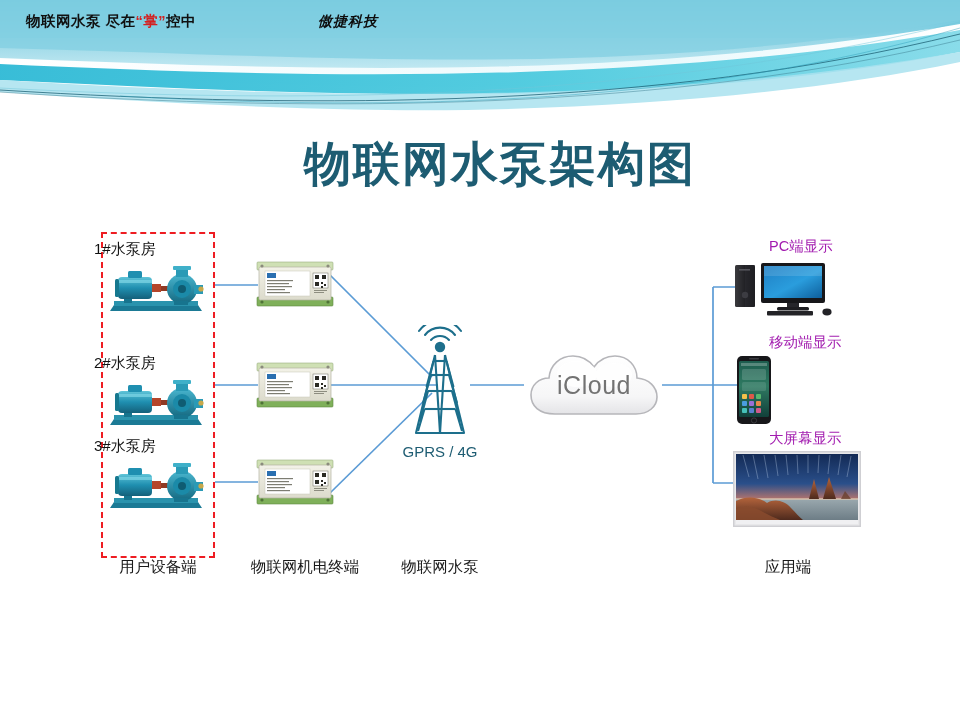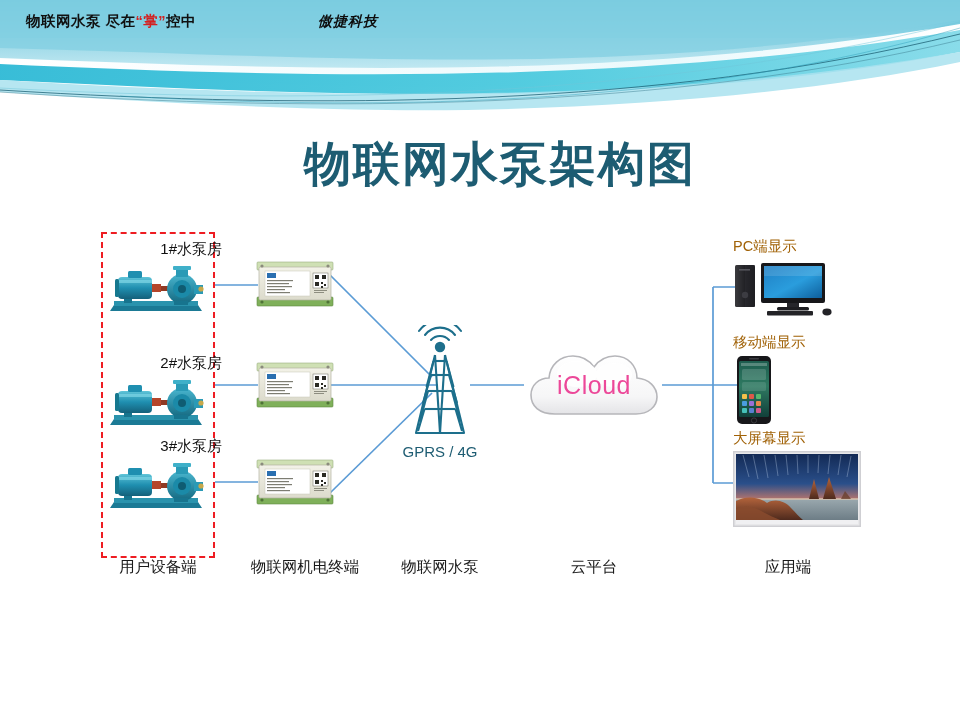"1#水泵房" .pumplabel { text-align: right -> left }
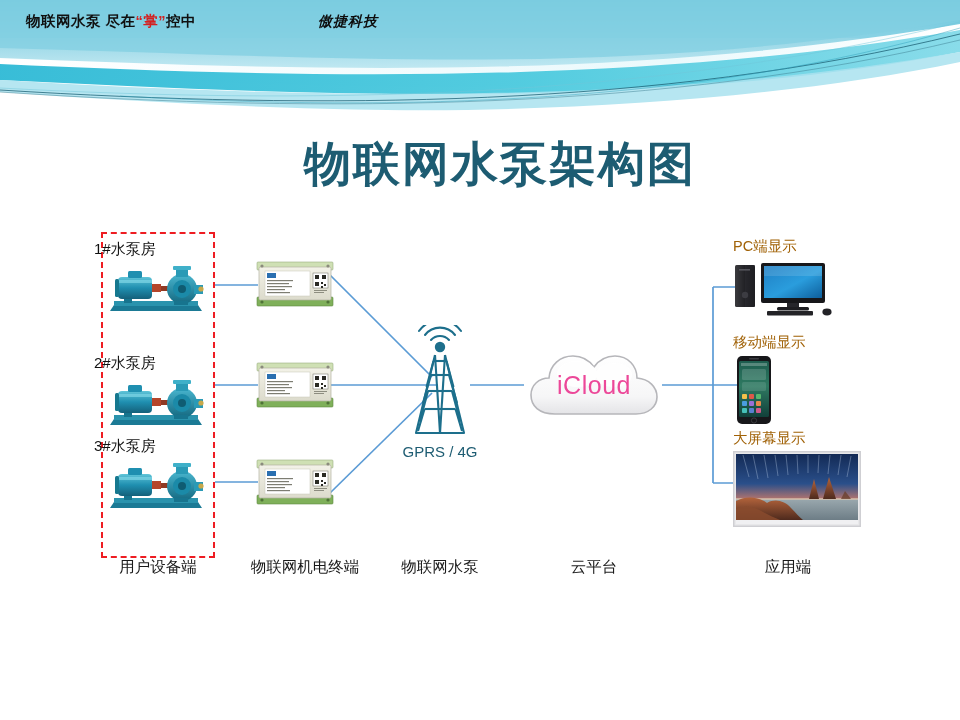"PC端显示" .applabel { color: #a16207 -> #a21caf; margin-left: none -> 36px }
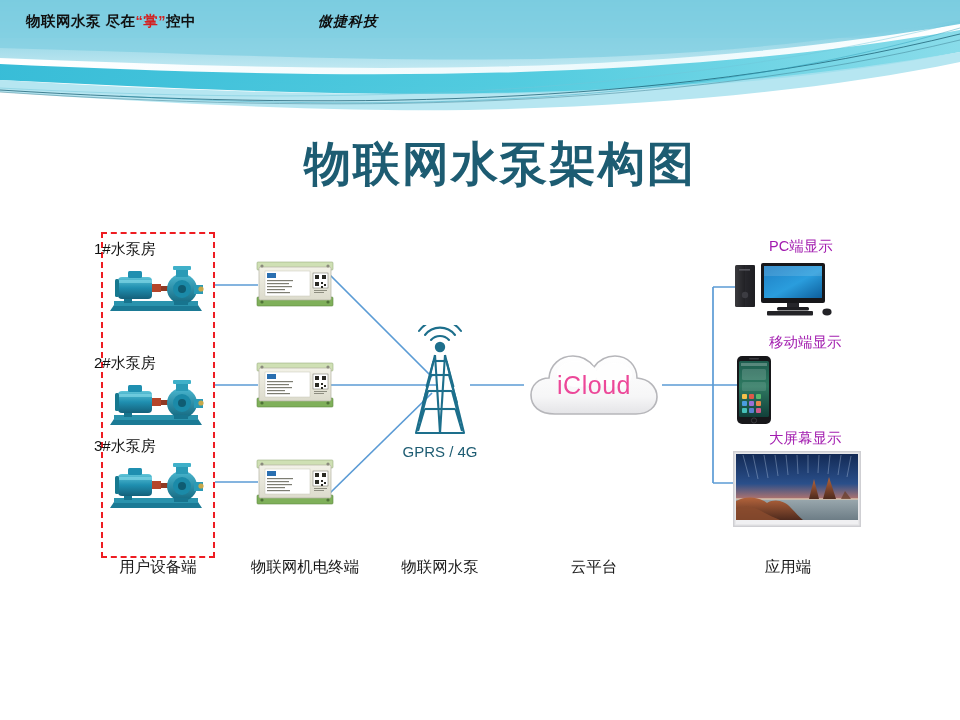"iCloud" #cloudtext { color: #ec4899 -> #737373 }
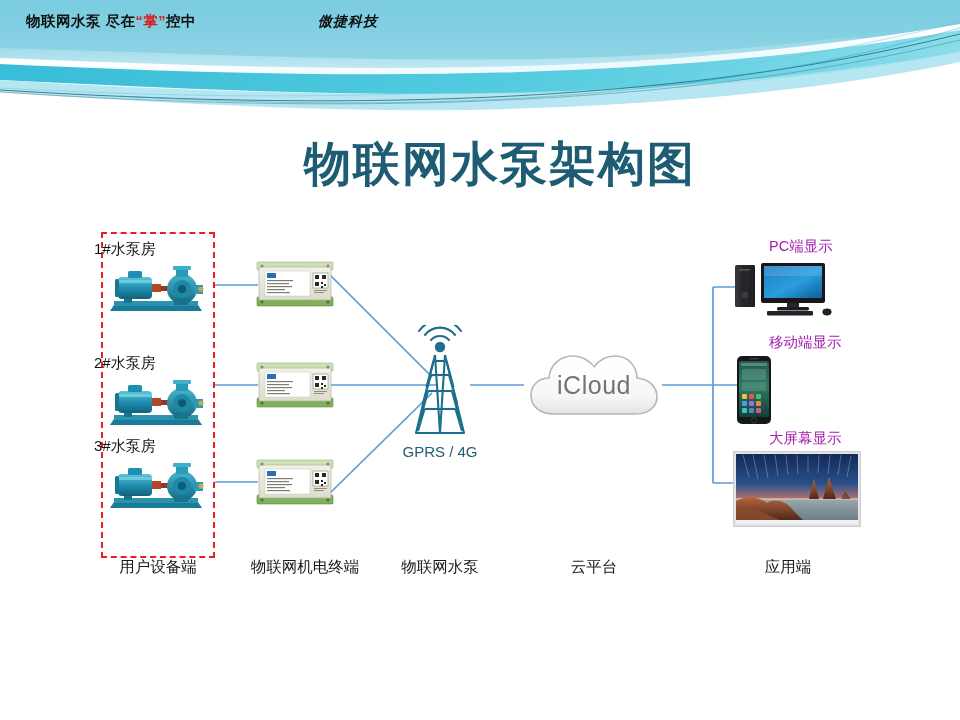"云平台" div.footlabel { html: <div>云平台</div> -> none }
